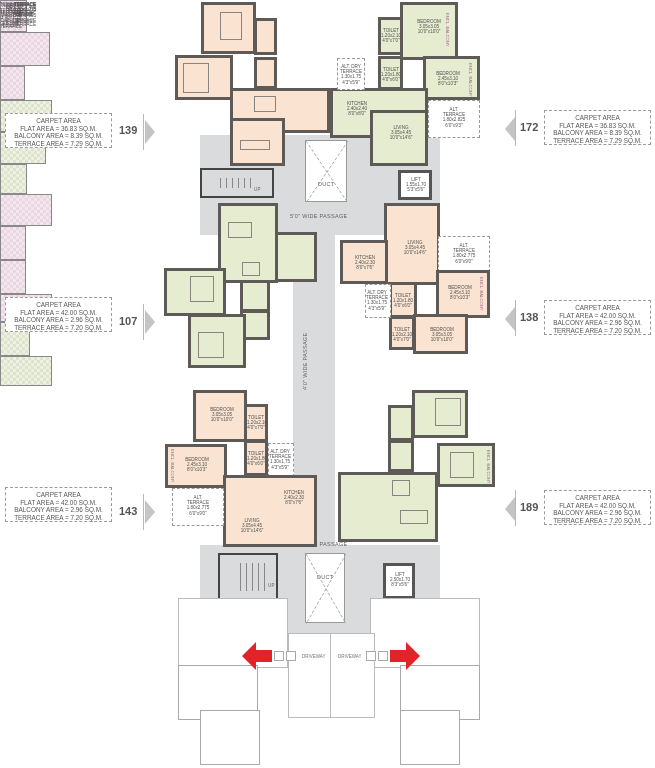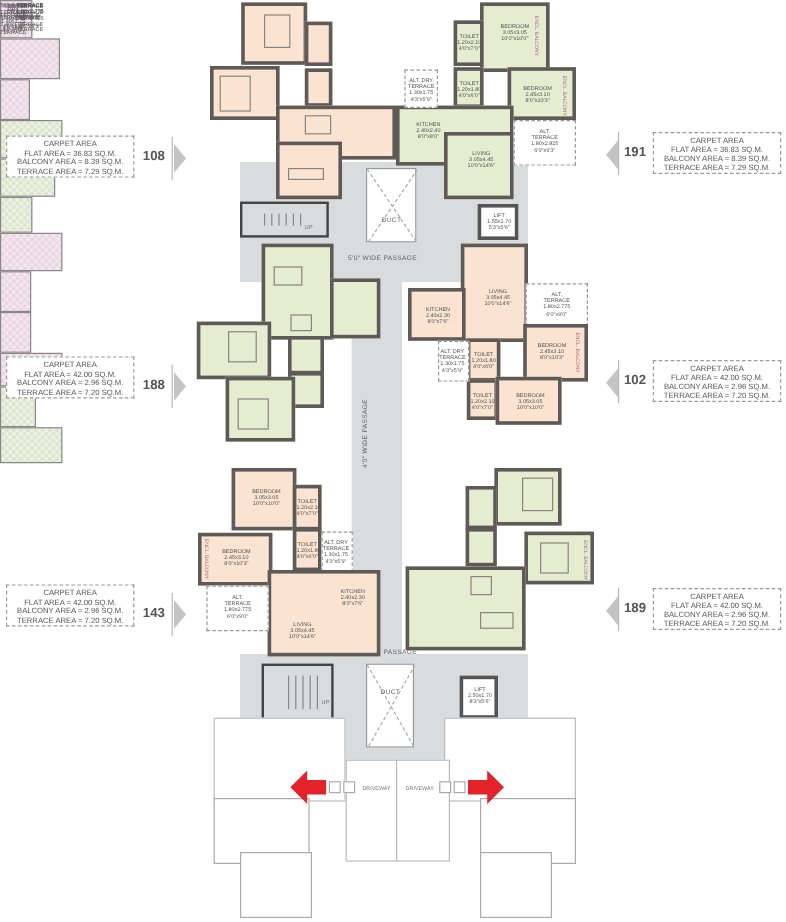"108" div.flatnum { text: 108 -> 139 }
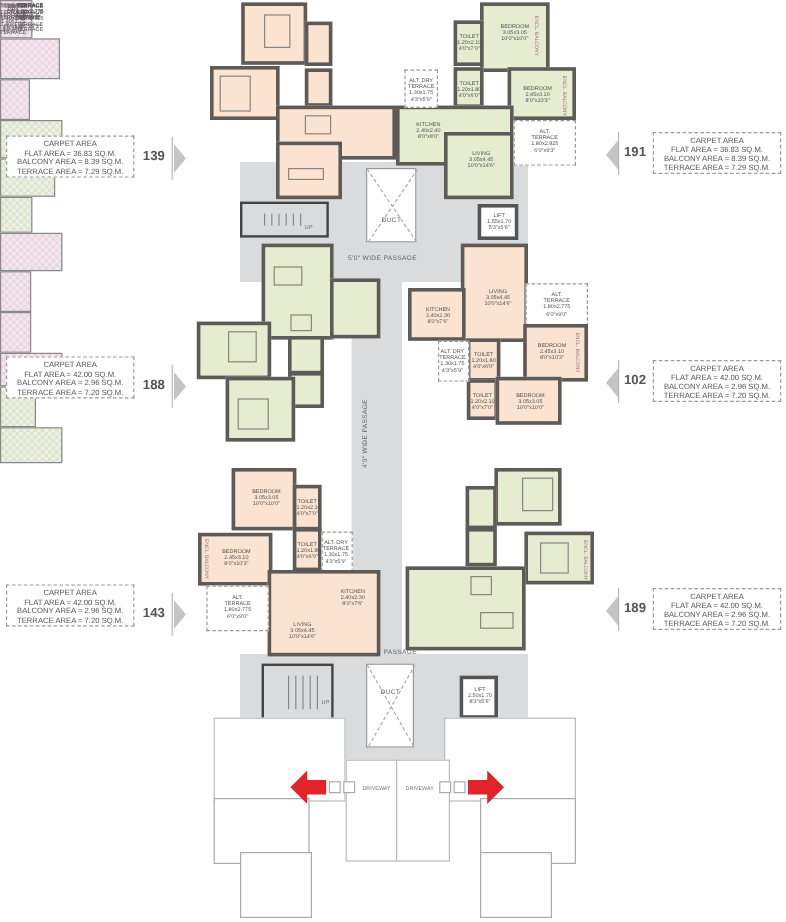"191" div.flatnum { text: 191 -> 172 }
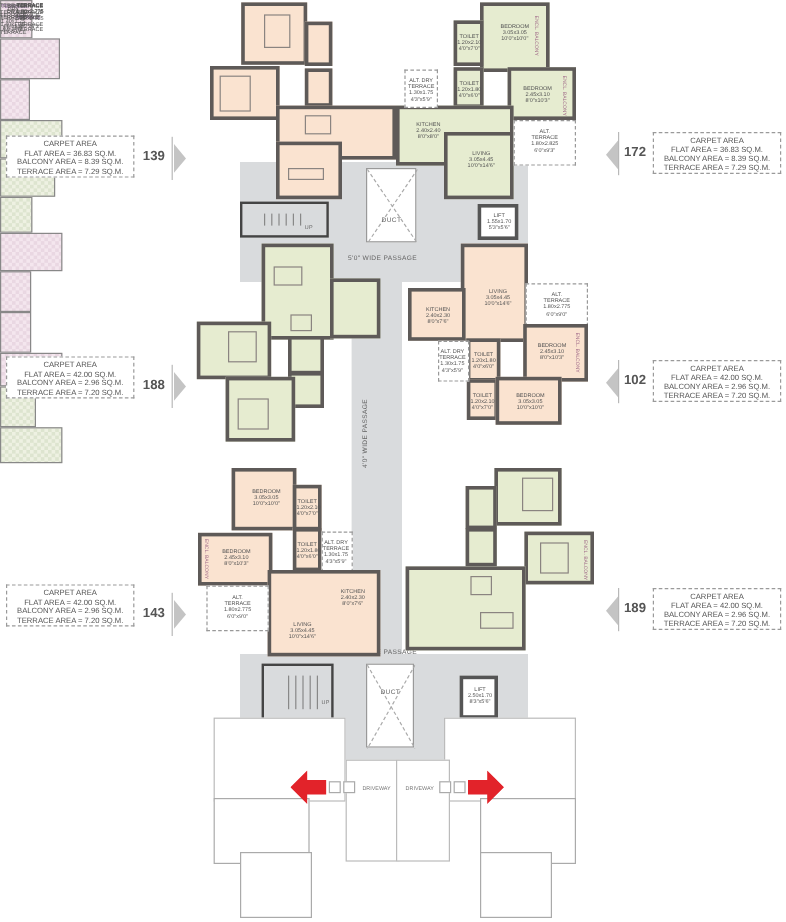"188" div.flatnum { text: 188 -> 107 }
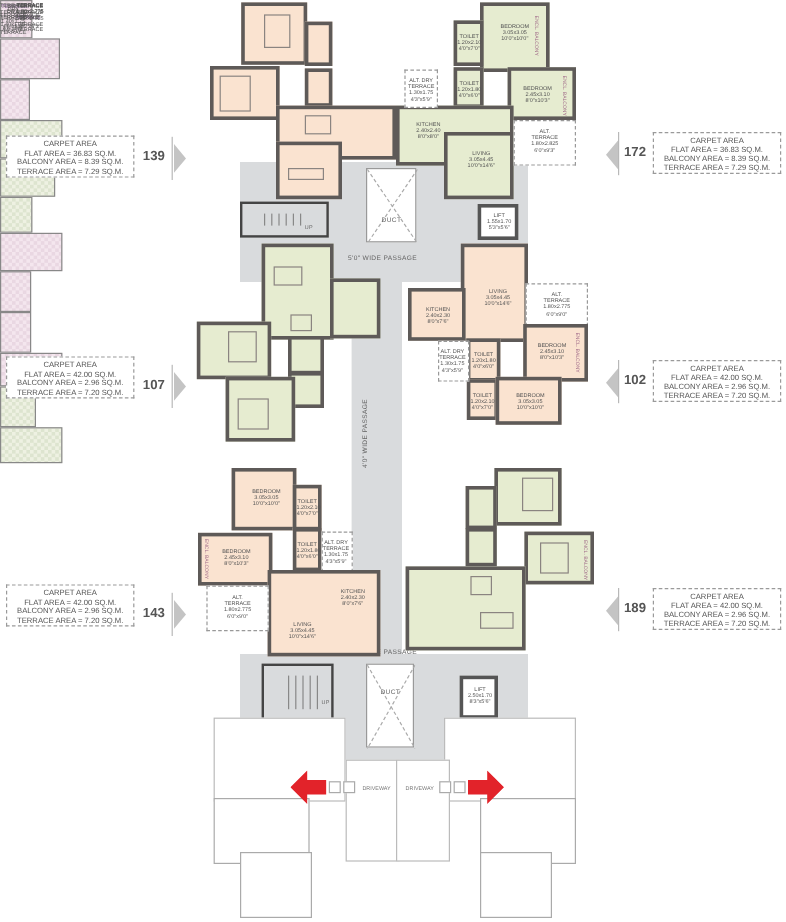"102" div.flatnum { text: 102 -> 138 }
